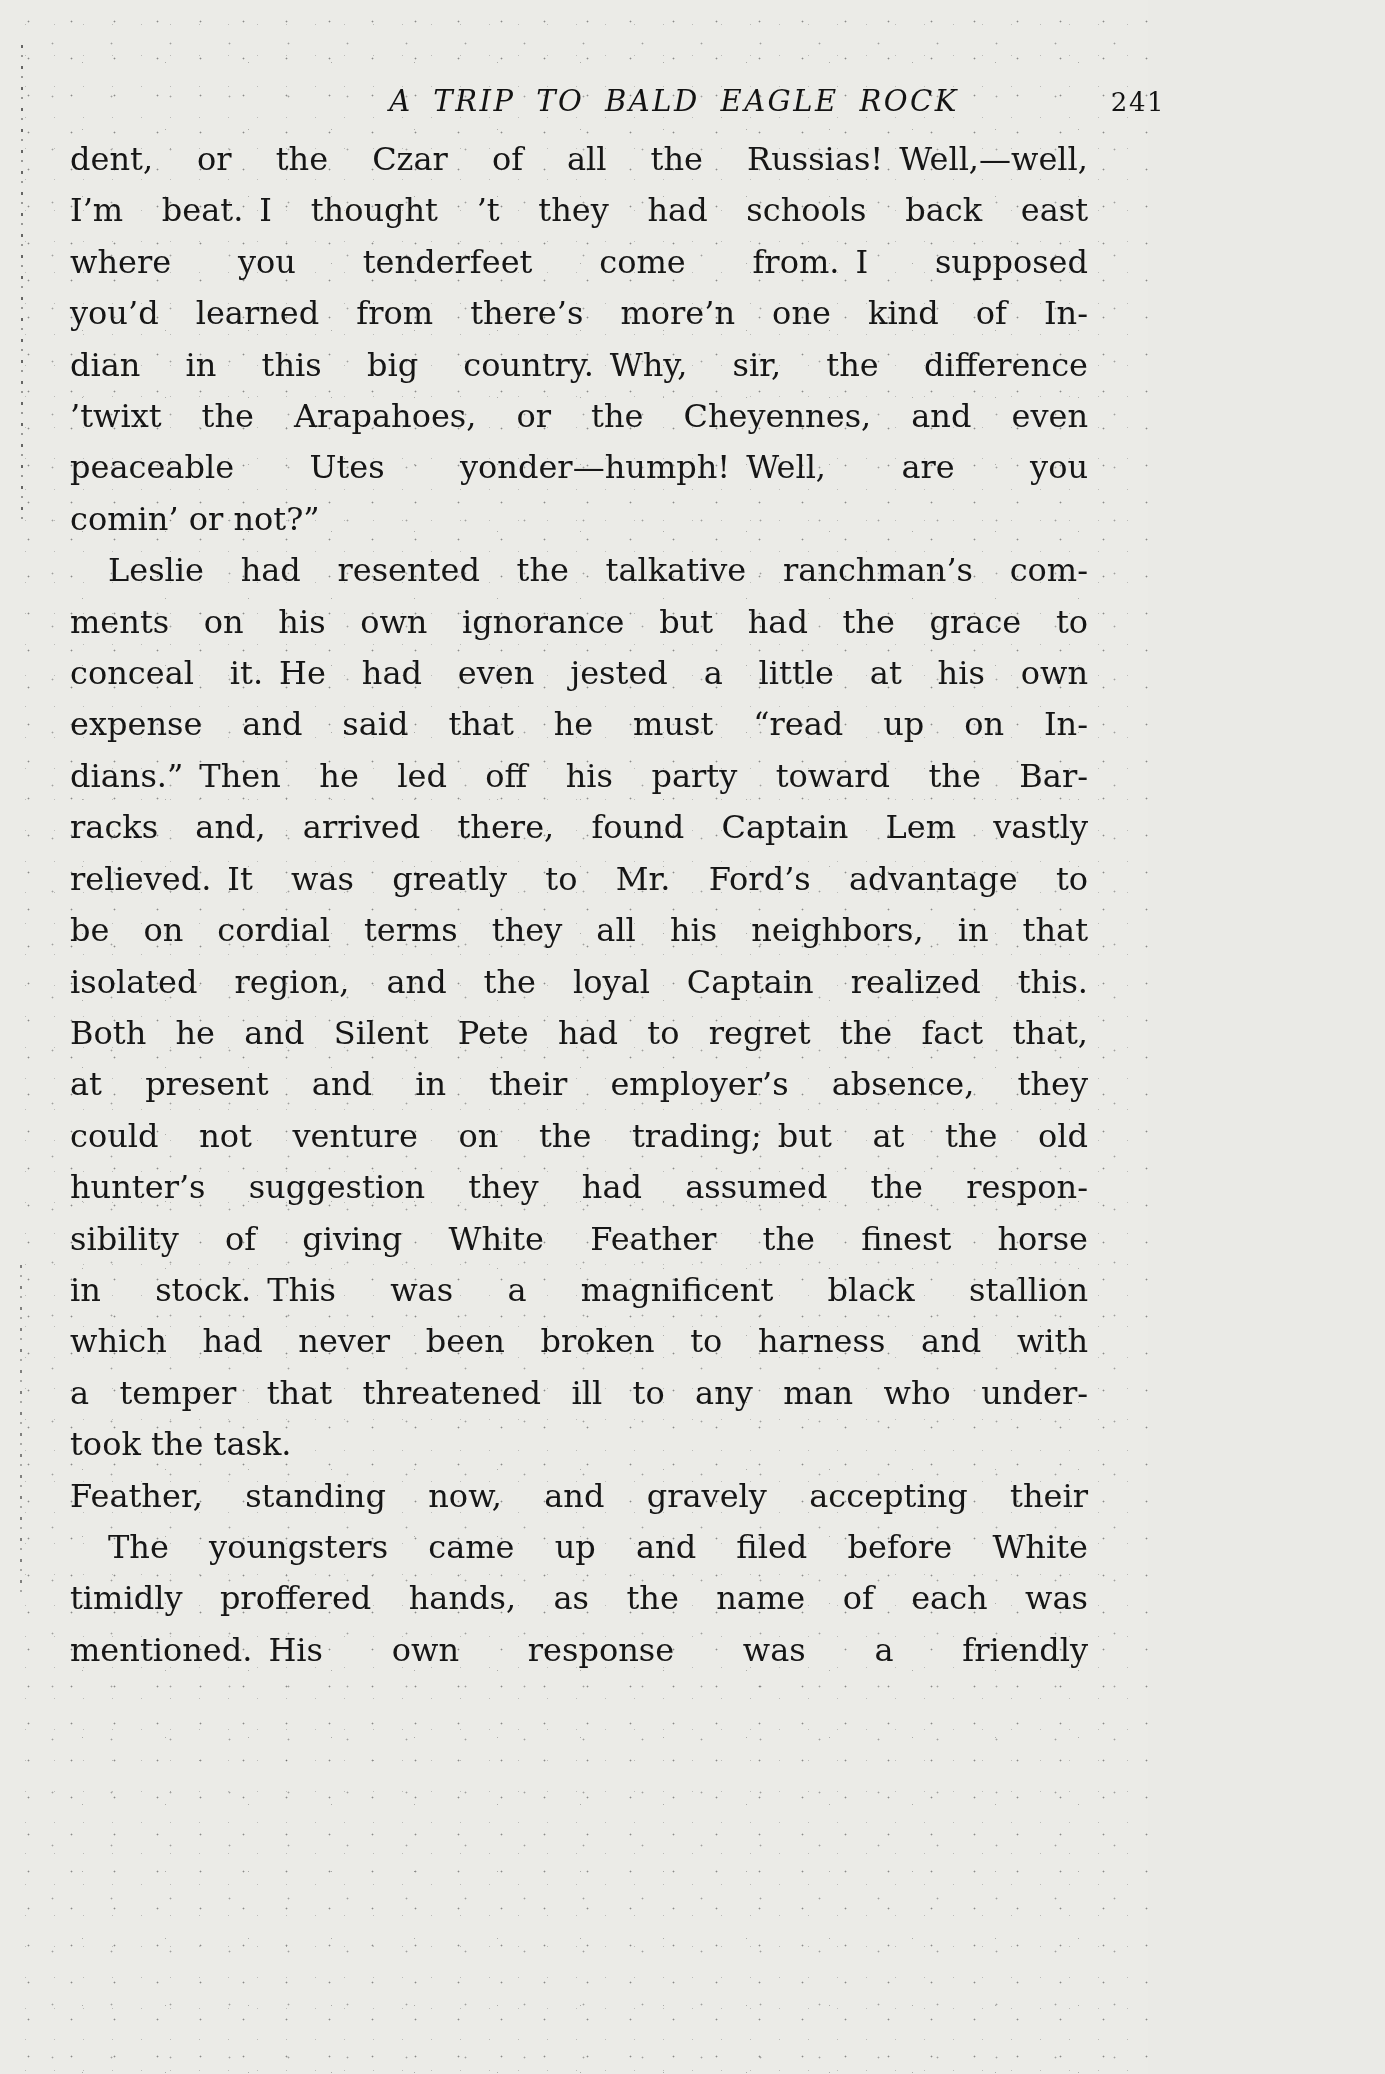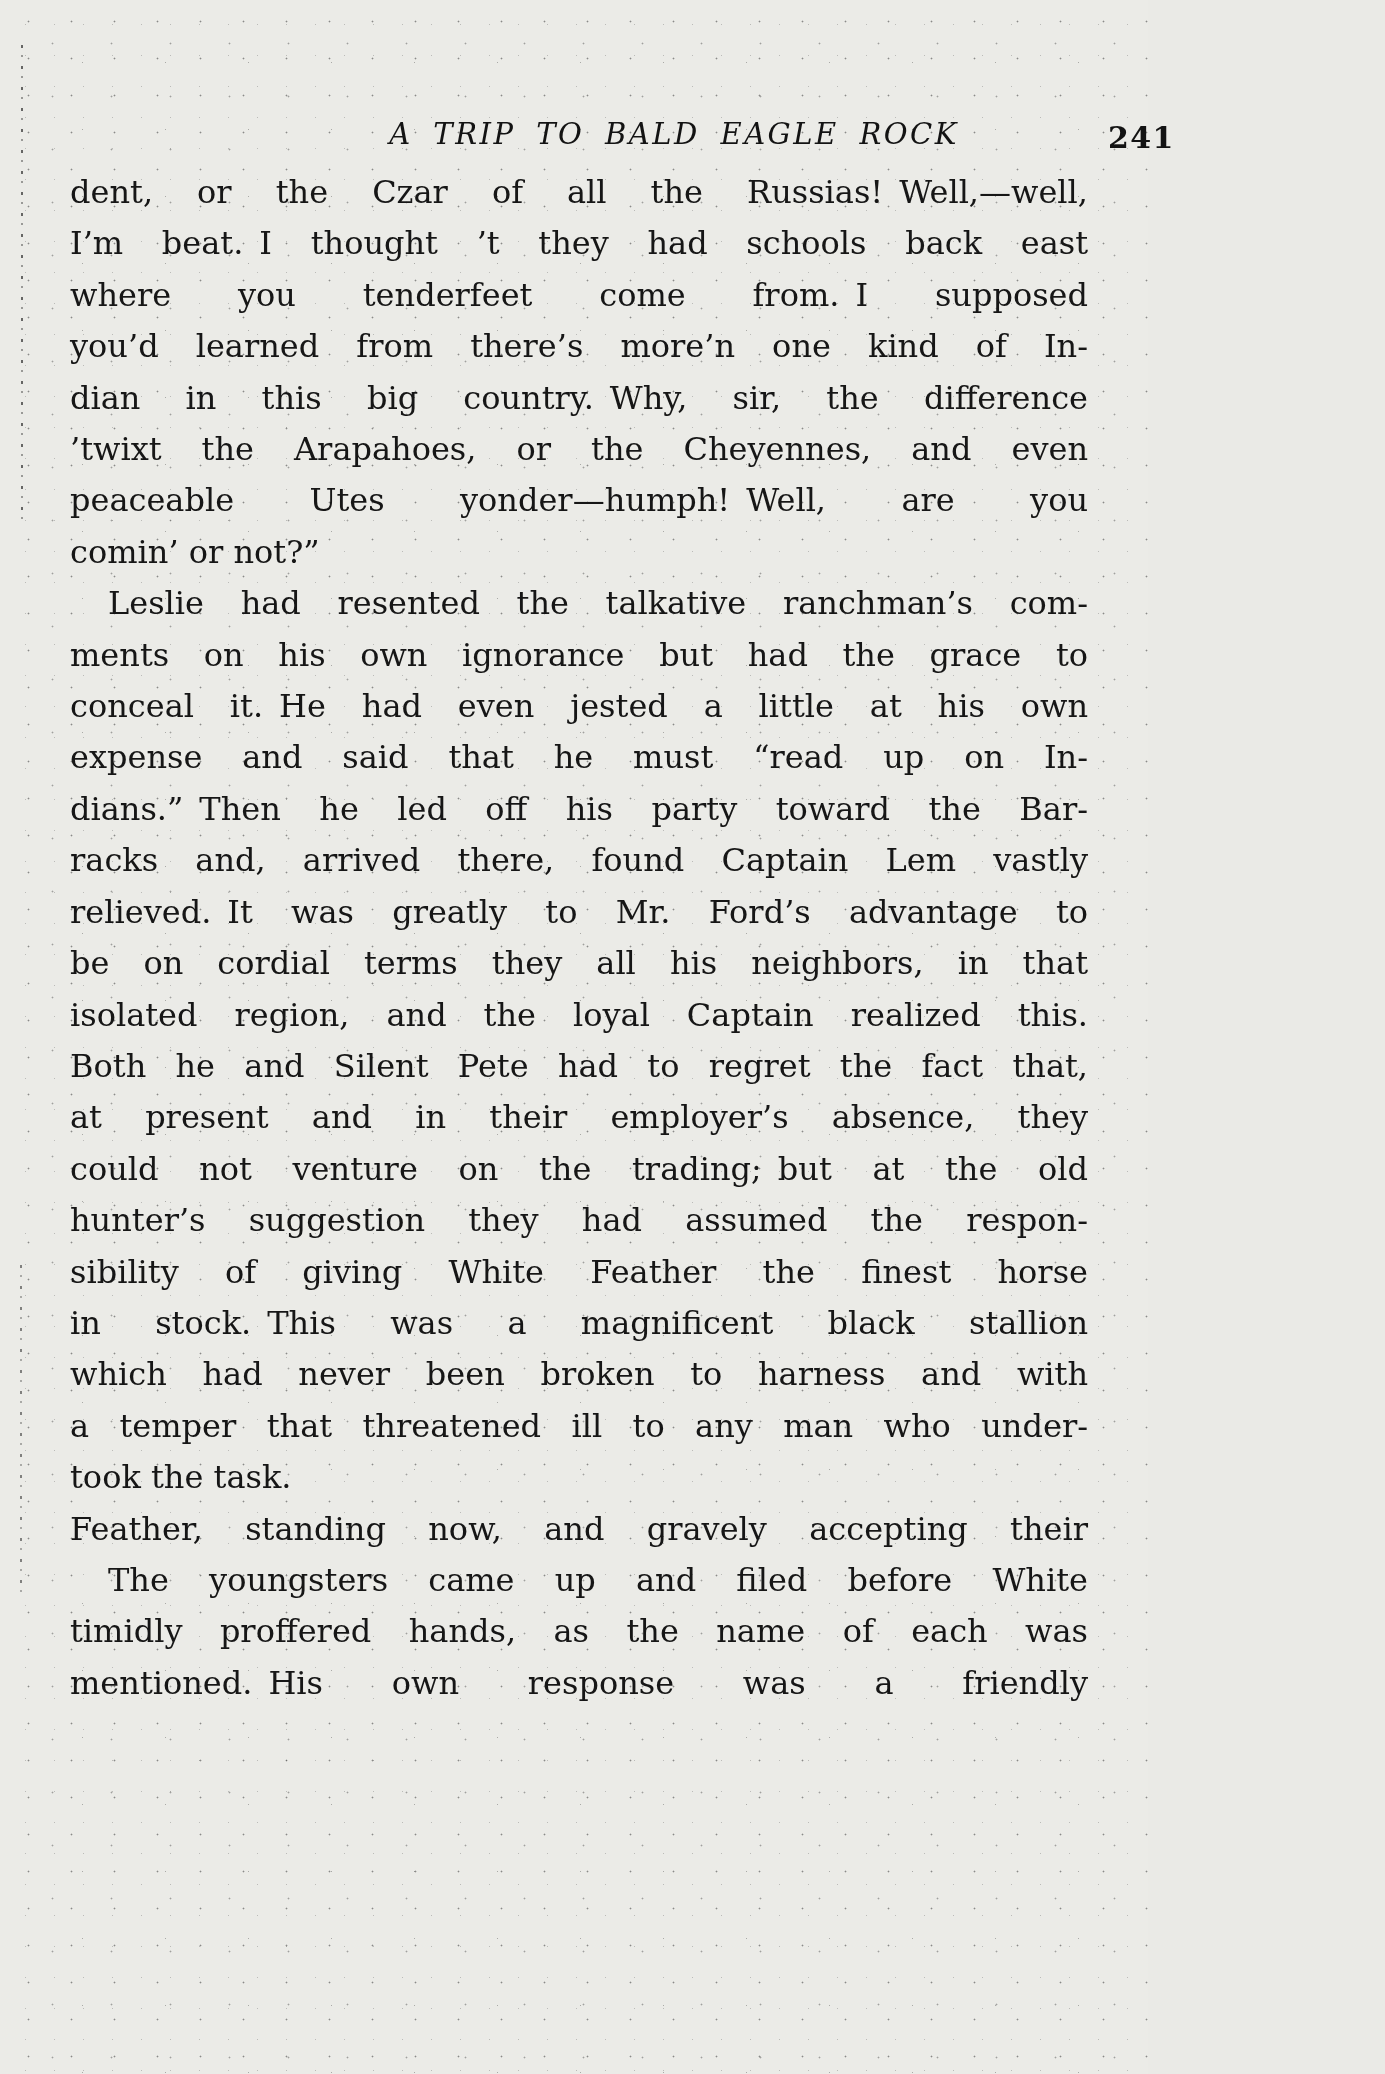"A TRIP TO BALD EAGLE" .page { padding-top: 117px -> 84px }
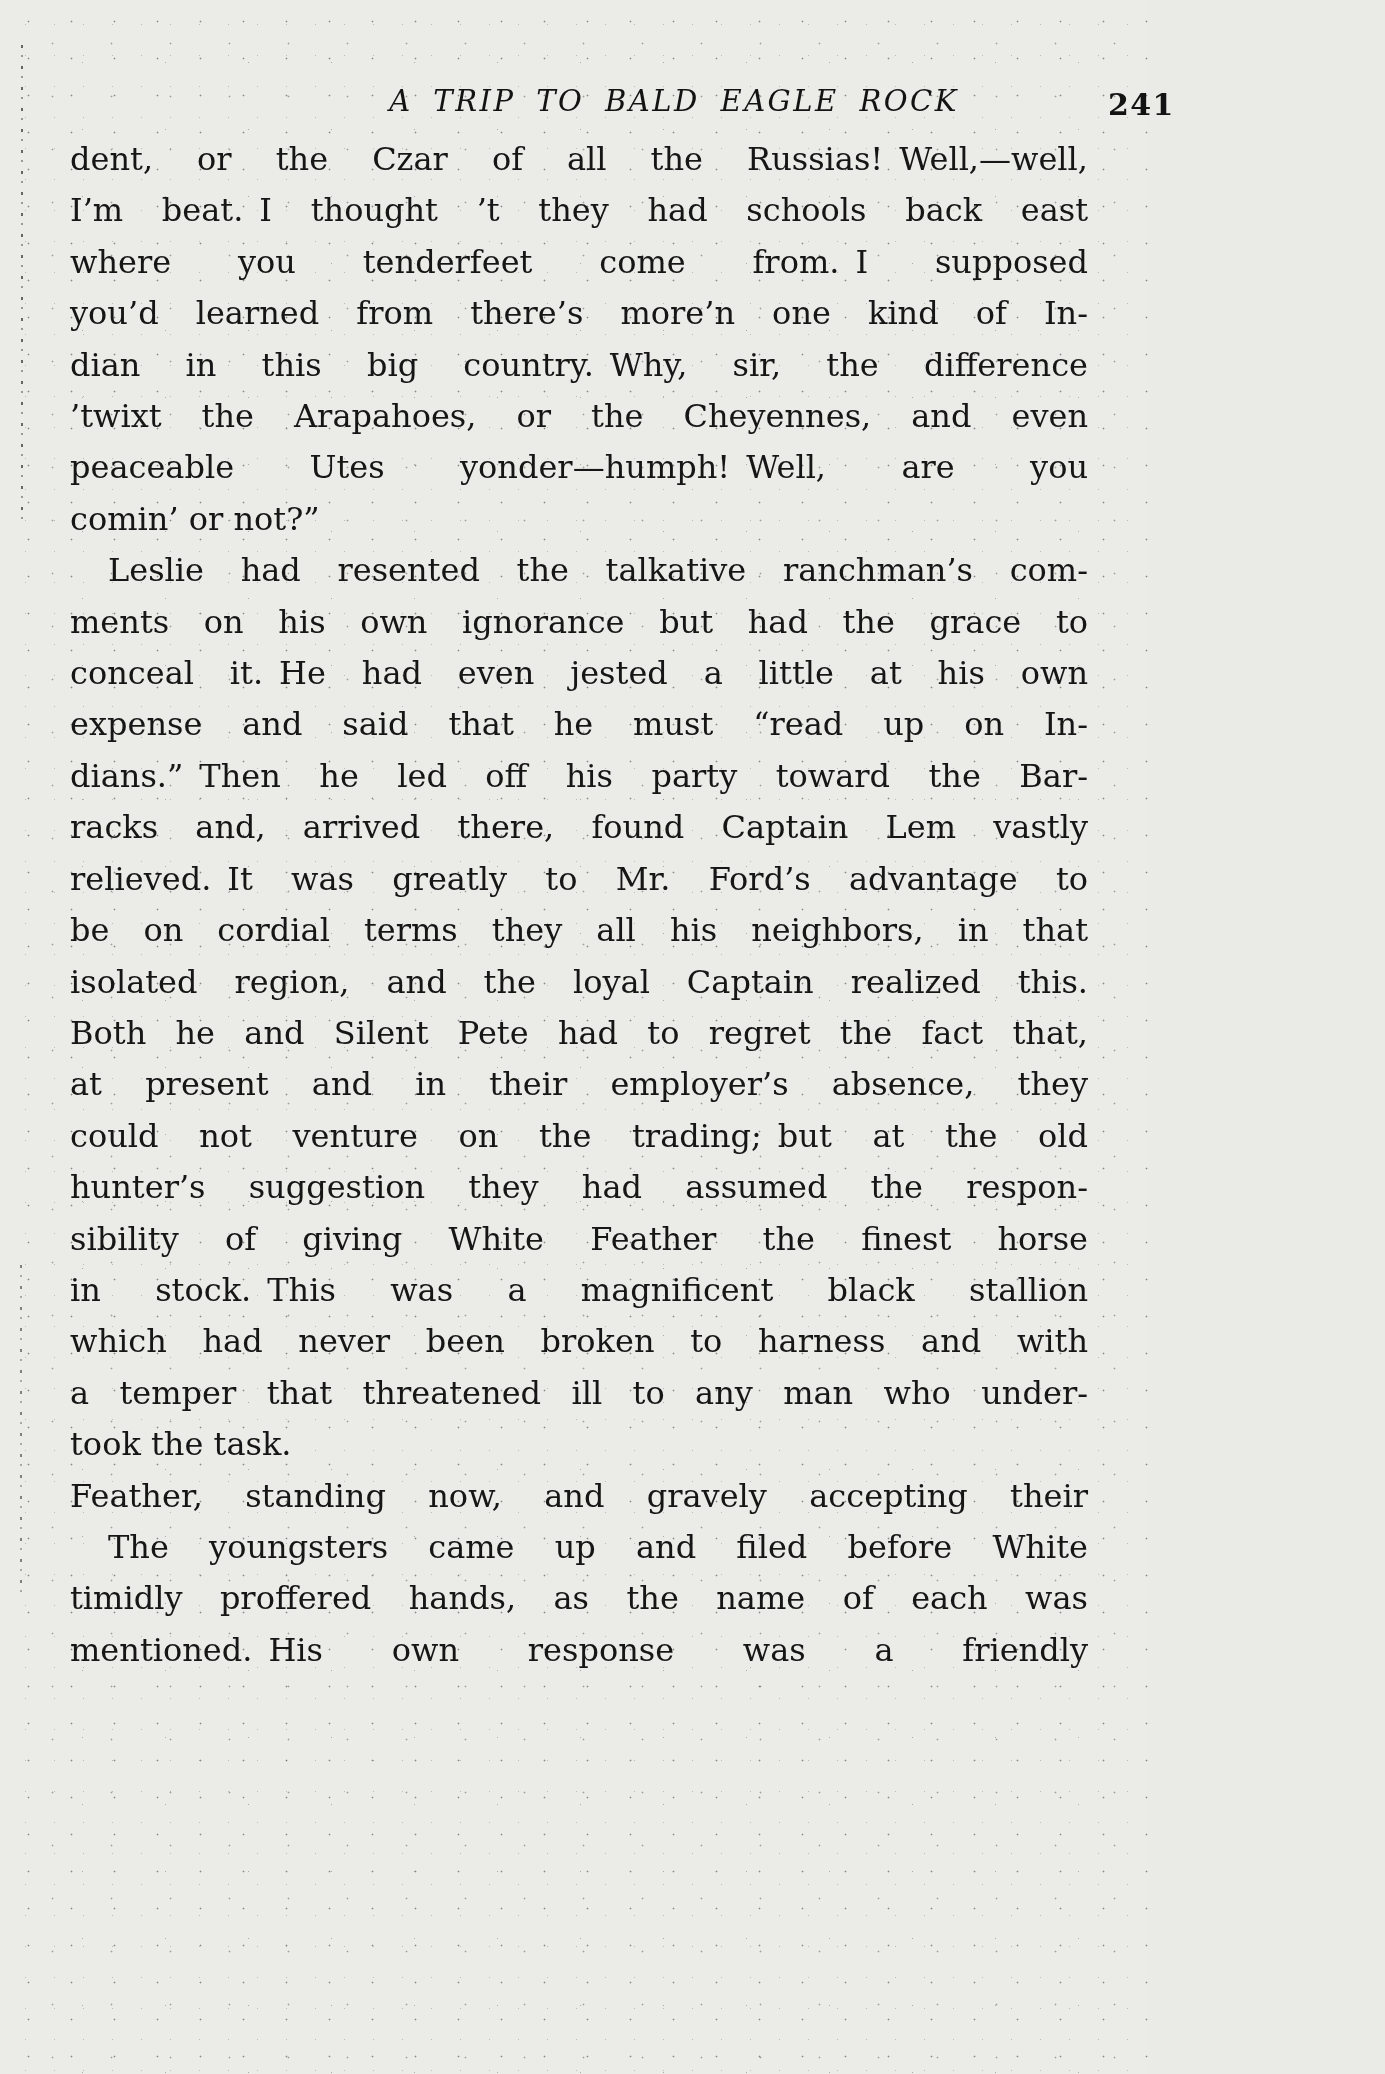"241" .page-number { font-size: 30px -> 26px; font-weight: 700 -> 400; right: 8px -> 18px }
